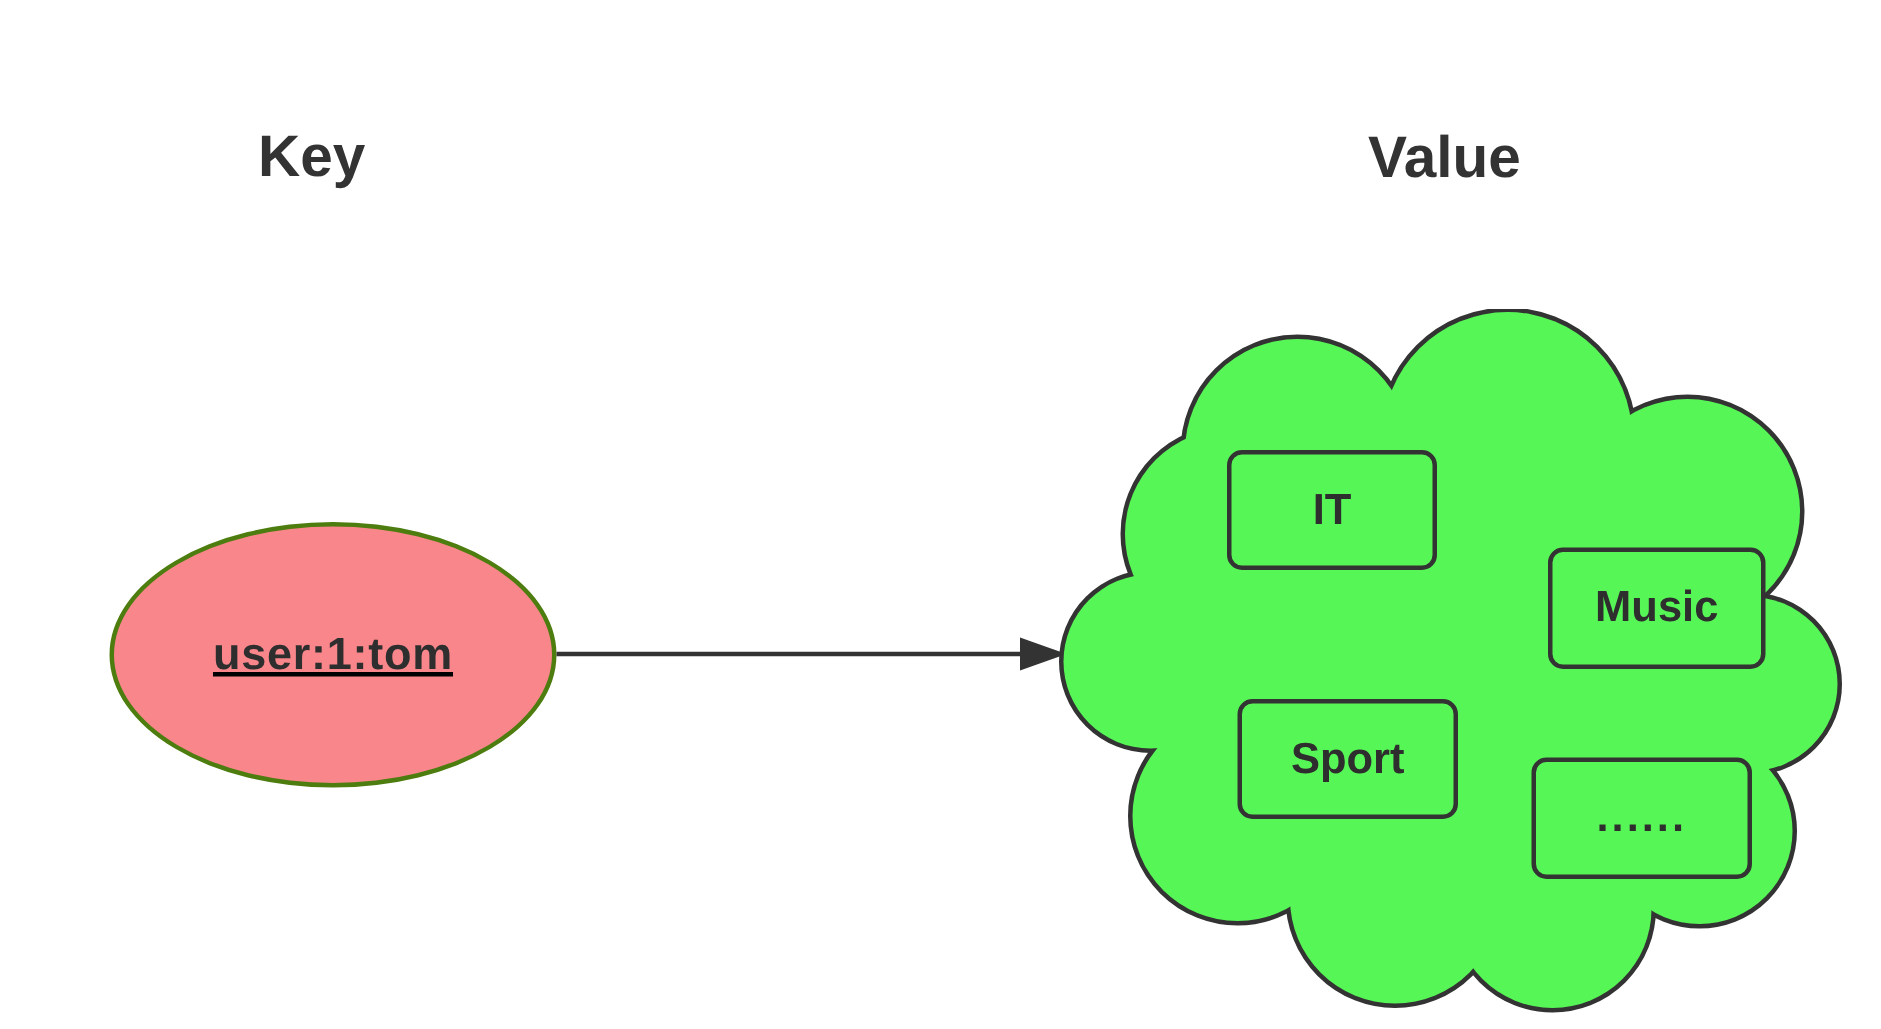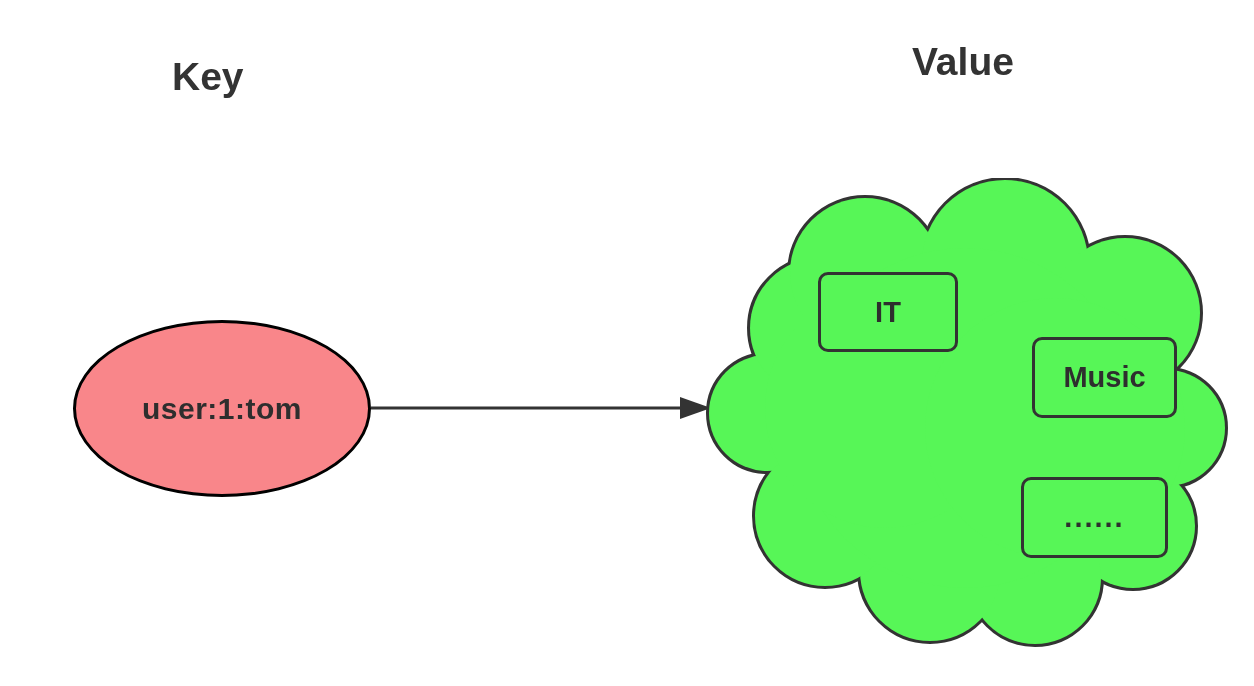"Key" .canvas { margin-top: none -> 28px }
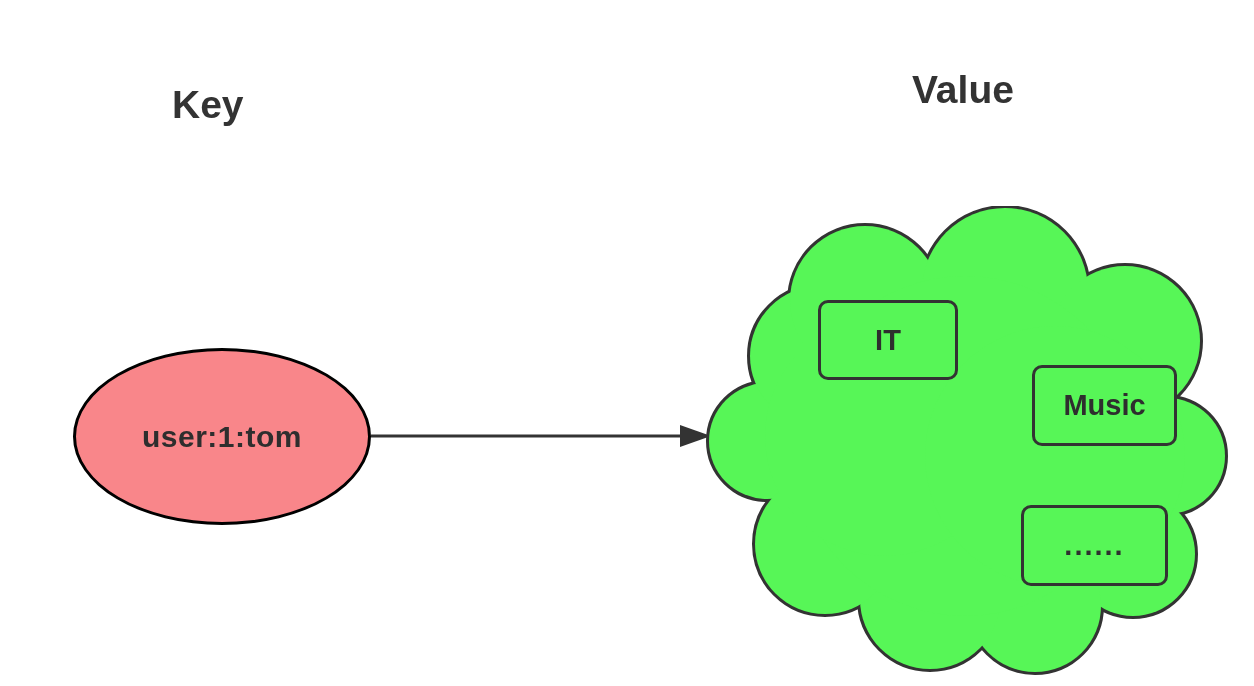"Value" .heading.value { top: 41px -> 57px }
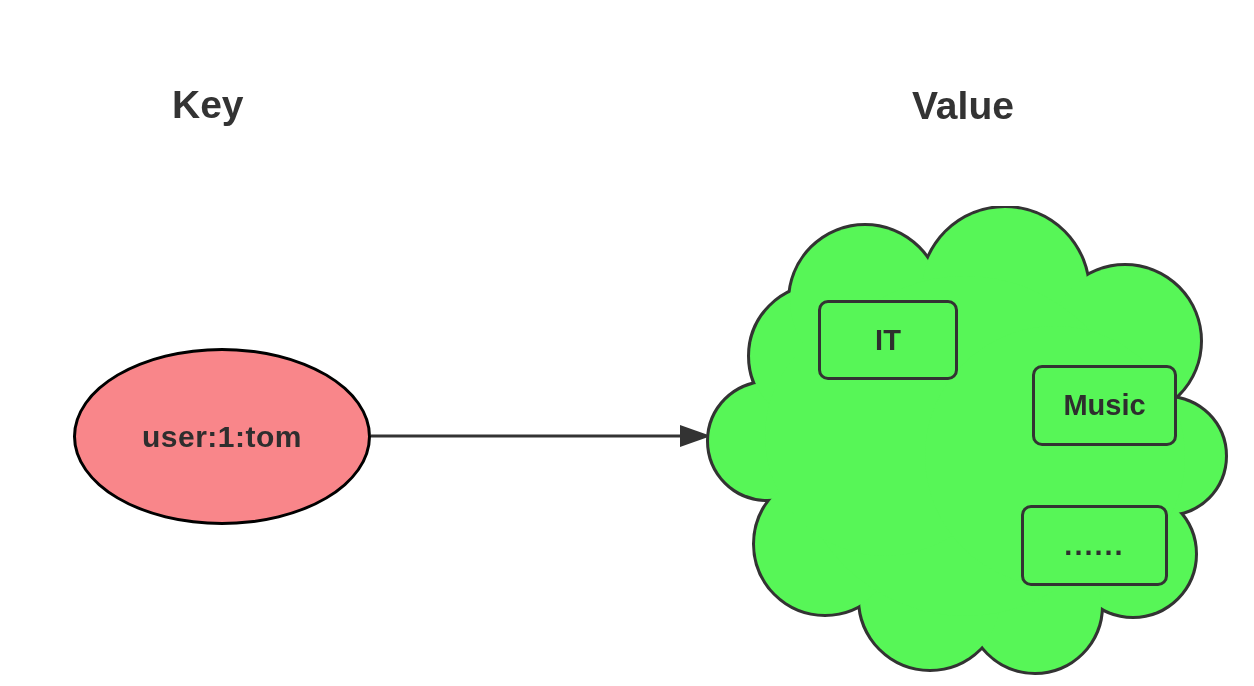"user:1:tom" .key-ellipse { border: 3px solid #000000 -> 3px solid #4d7c0f; text-decoration: none -> underline }
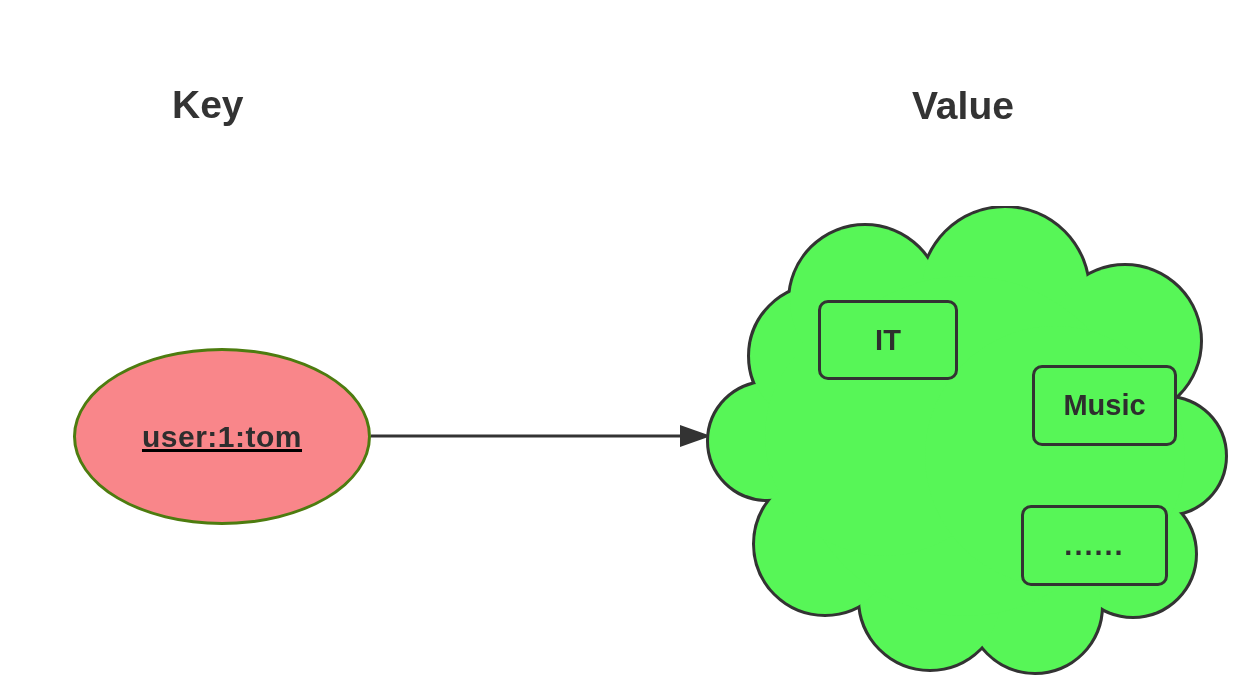"Sport" div.vbox { html: none -> <div>Sport</div> }
